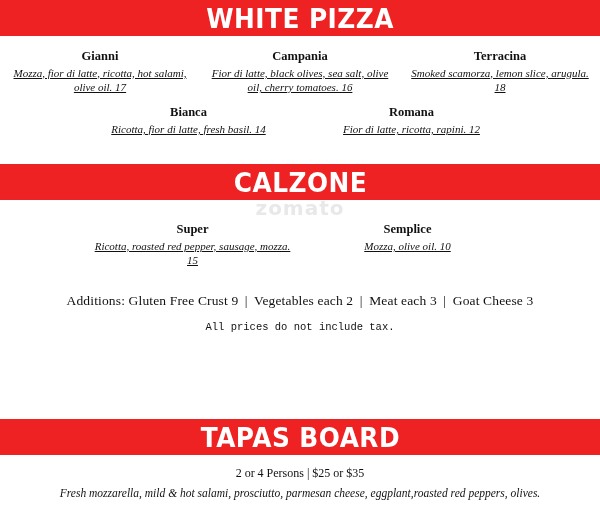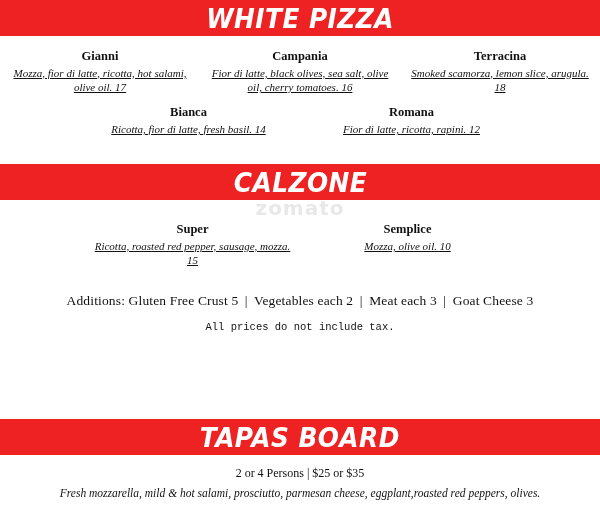"WHITE PIZZA" .banner { font-style: italic -> none }
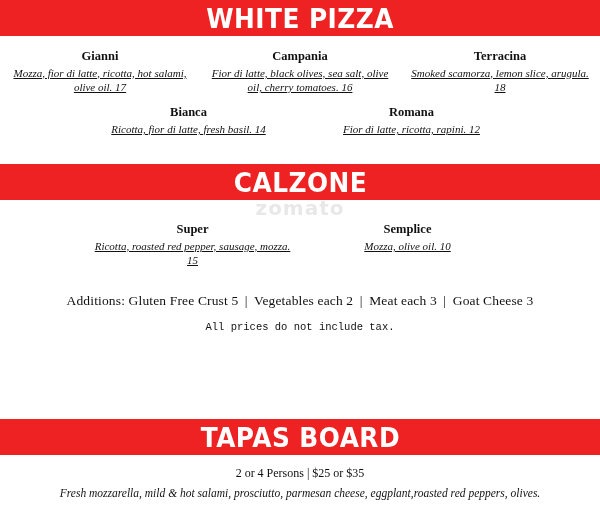"Gluten Free Crust 5" span { text: 5 -> 9 }
